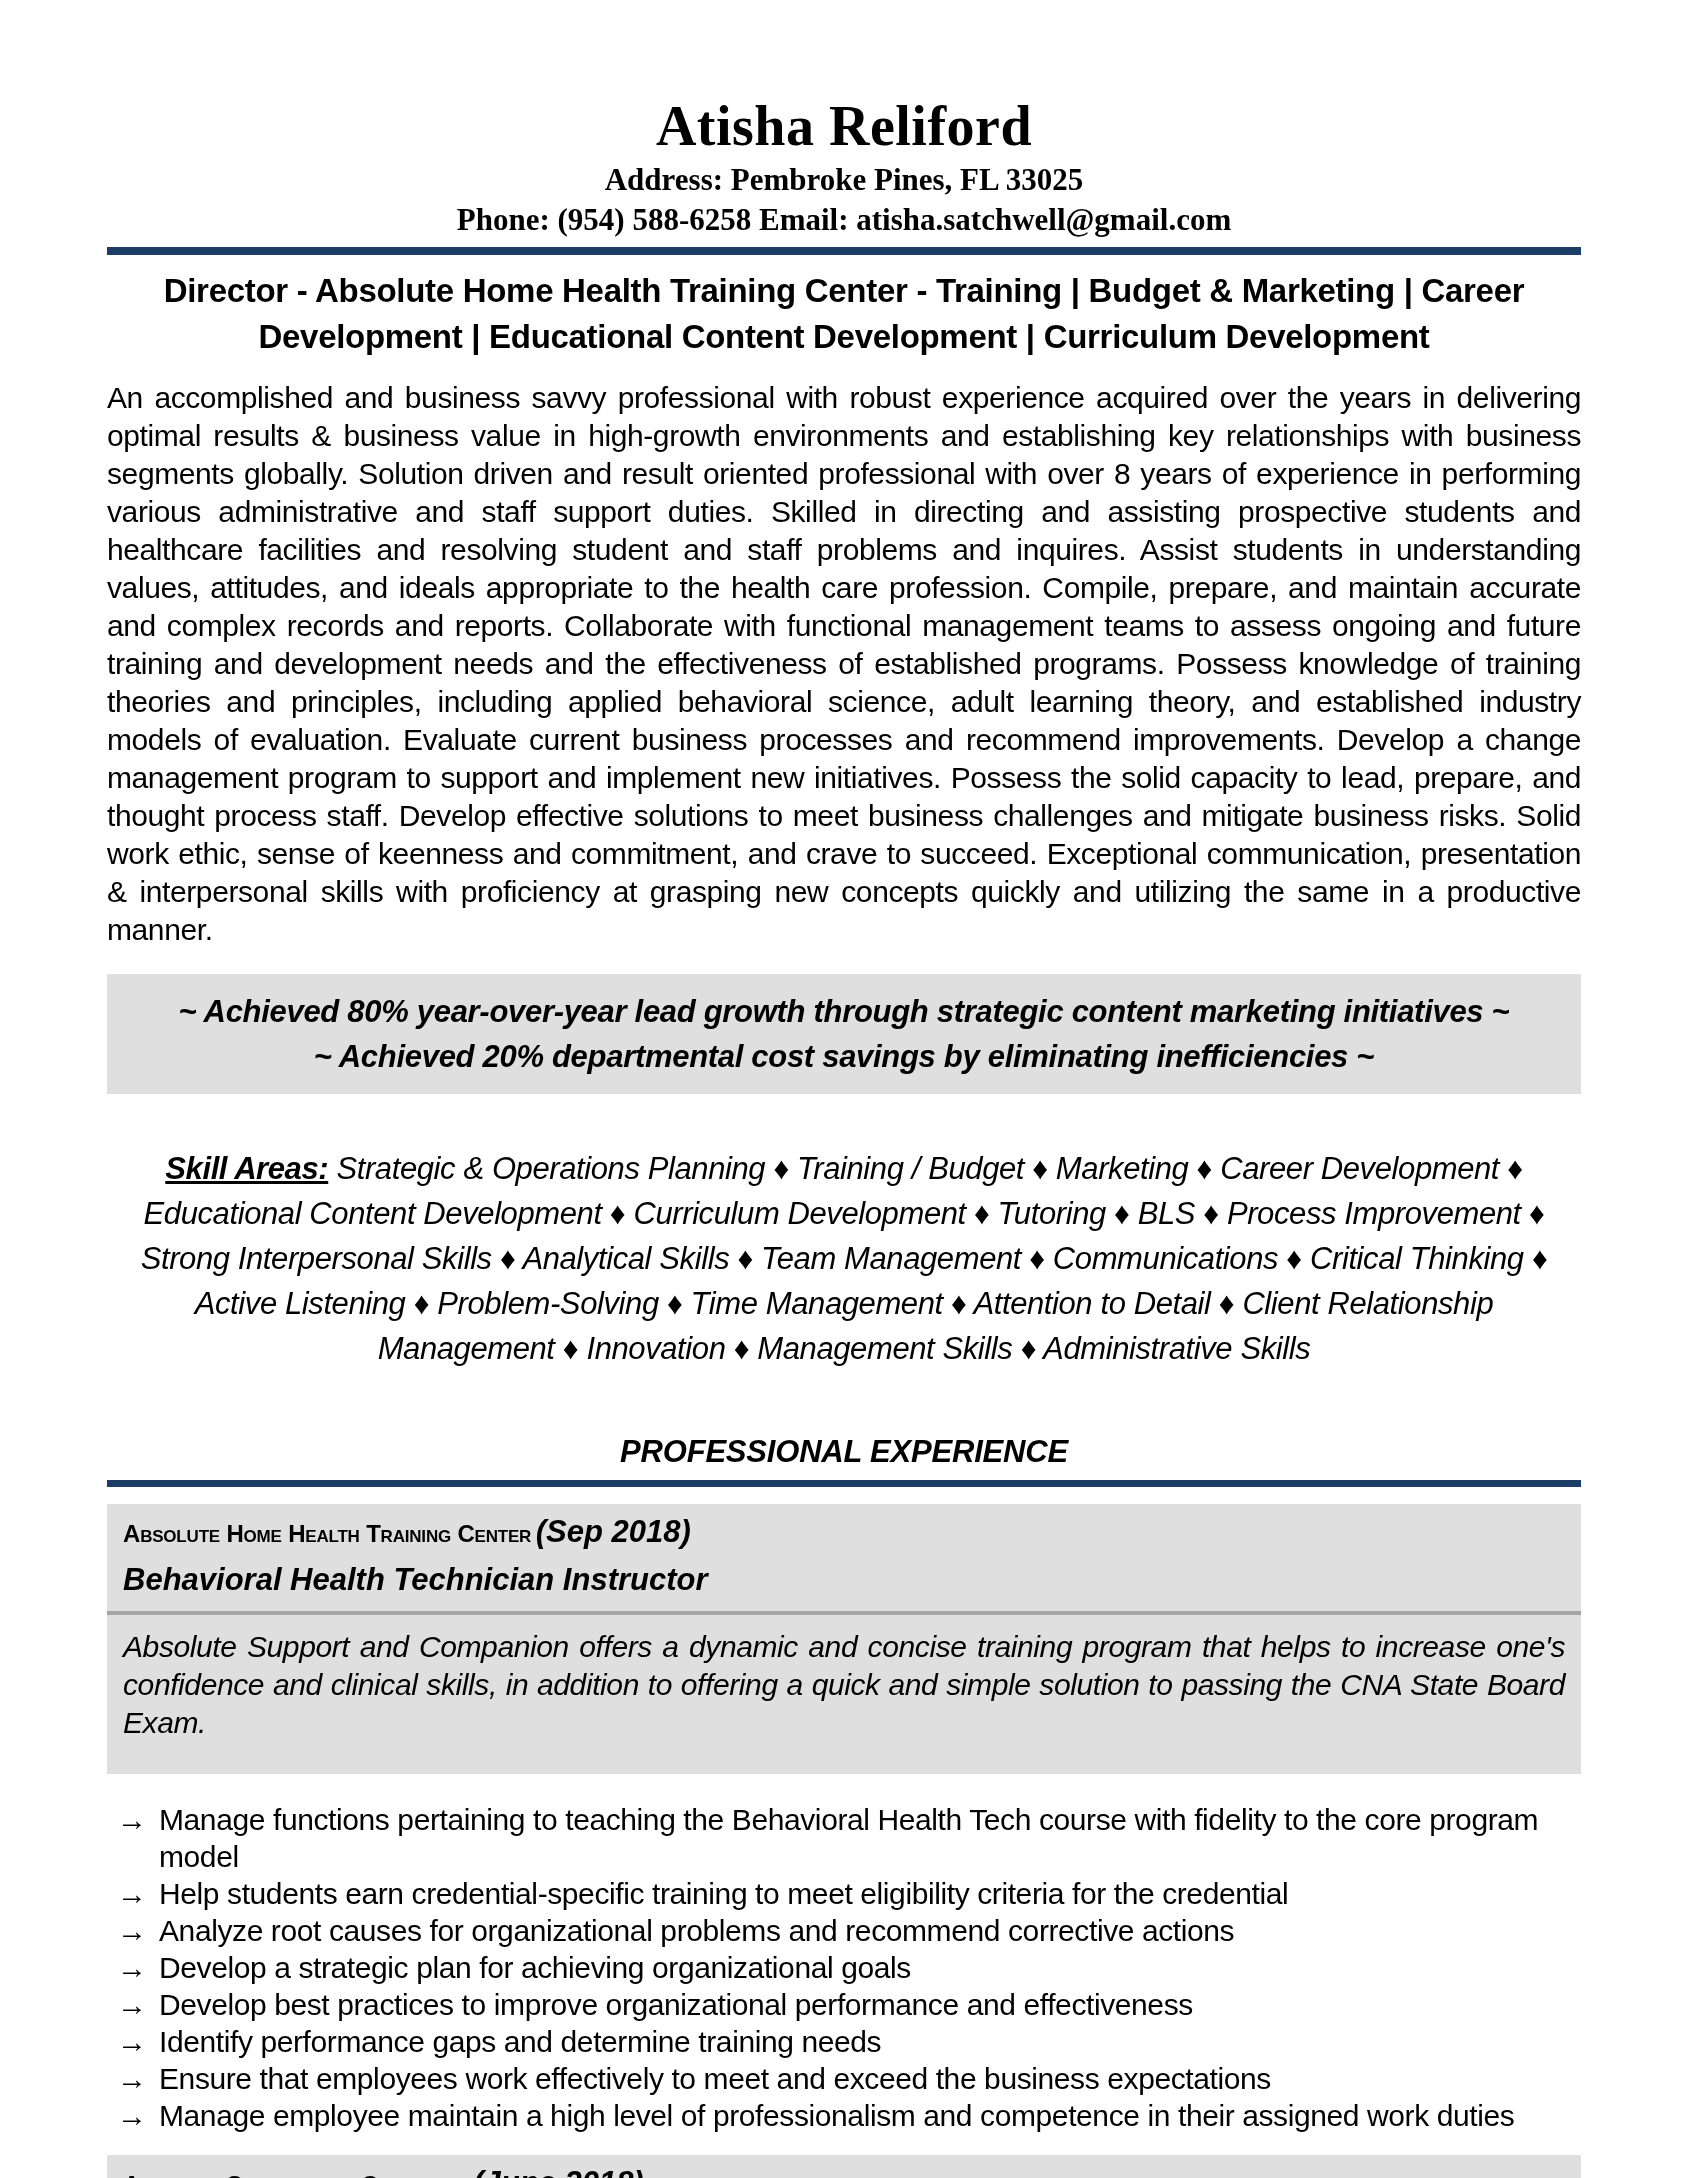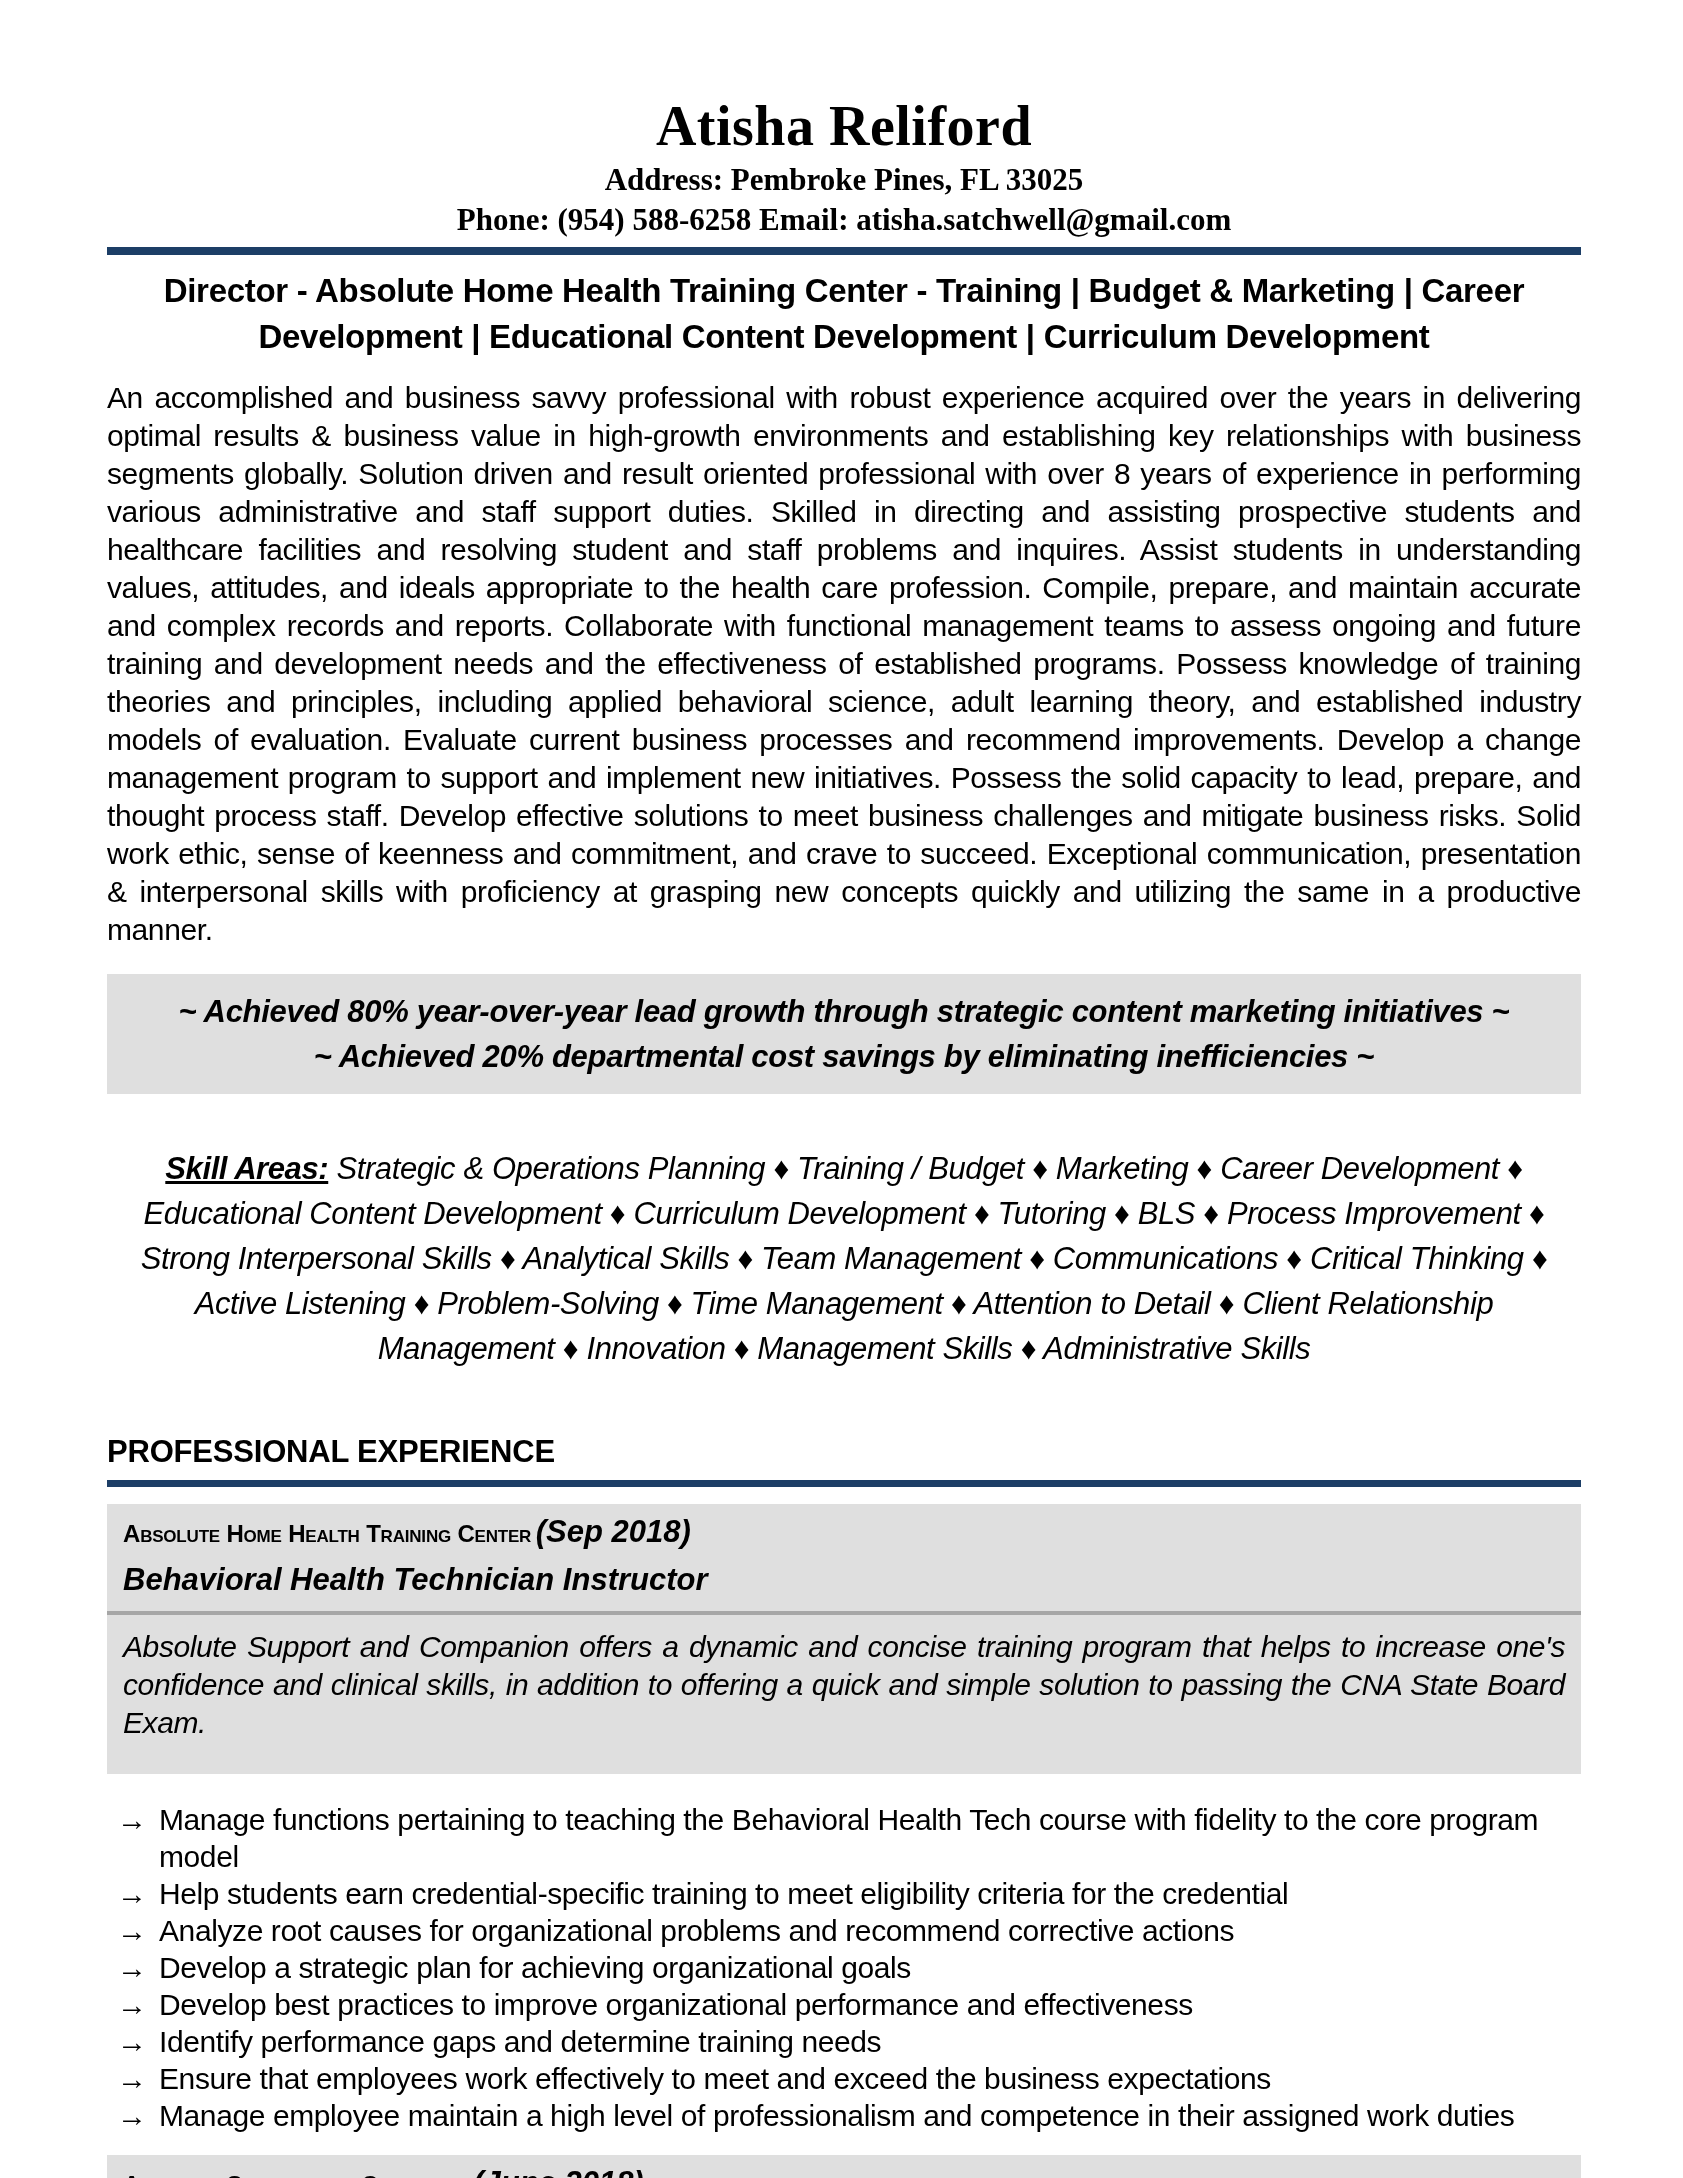"PROFESSIONAL EXPERIENCE" .section-heading { font-style: none -> italic; text-align: none -> center }
